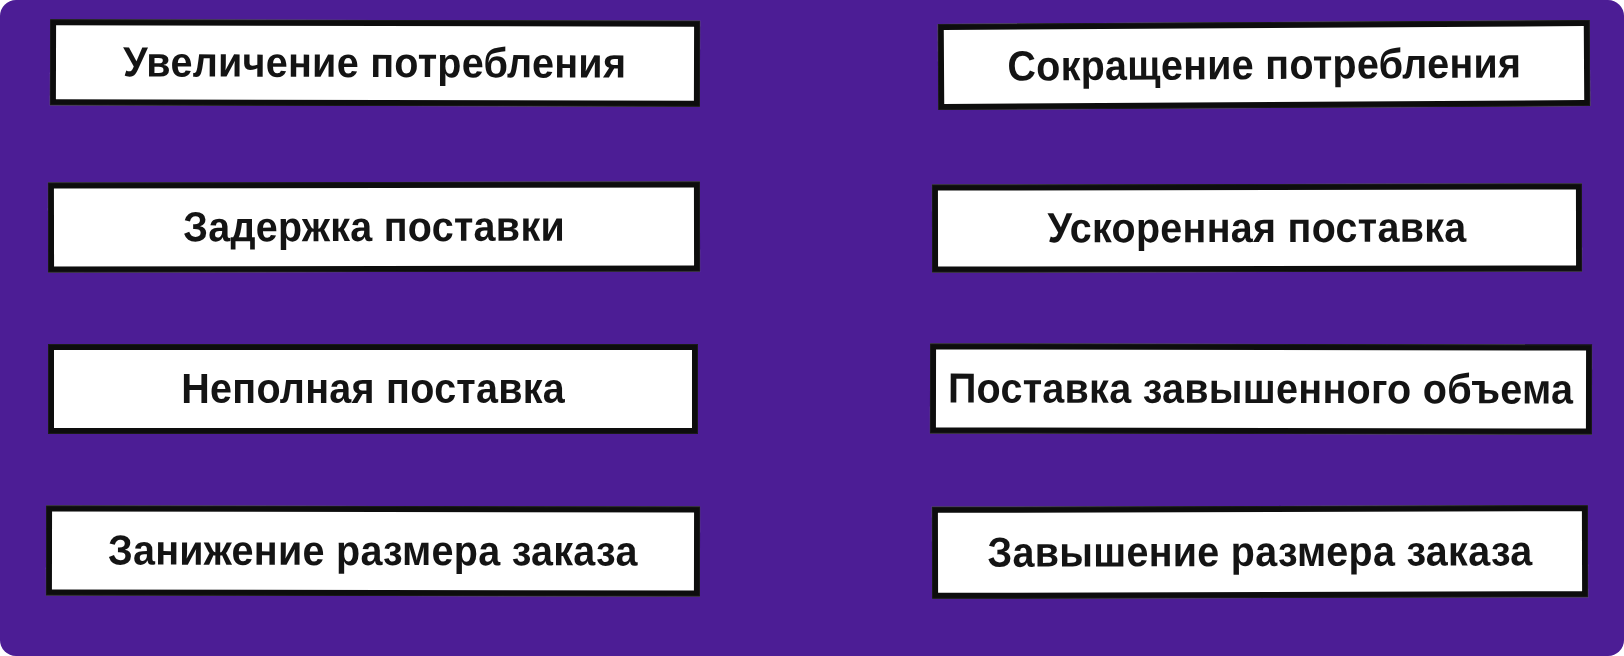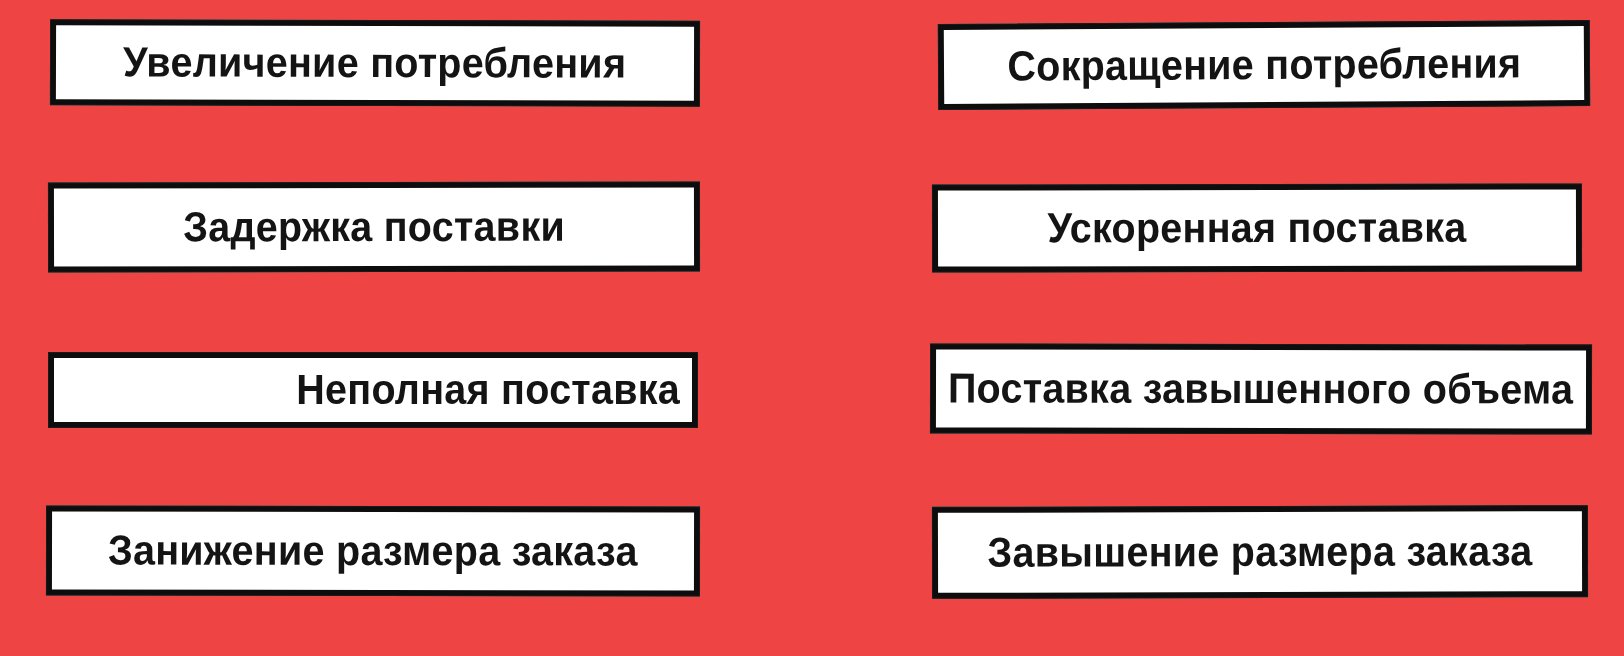"Увеличение потребления" .canvas { background: #ef4444 -> #4c1d95; border-radius: none -> 16px }
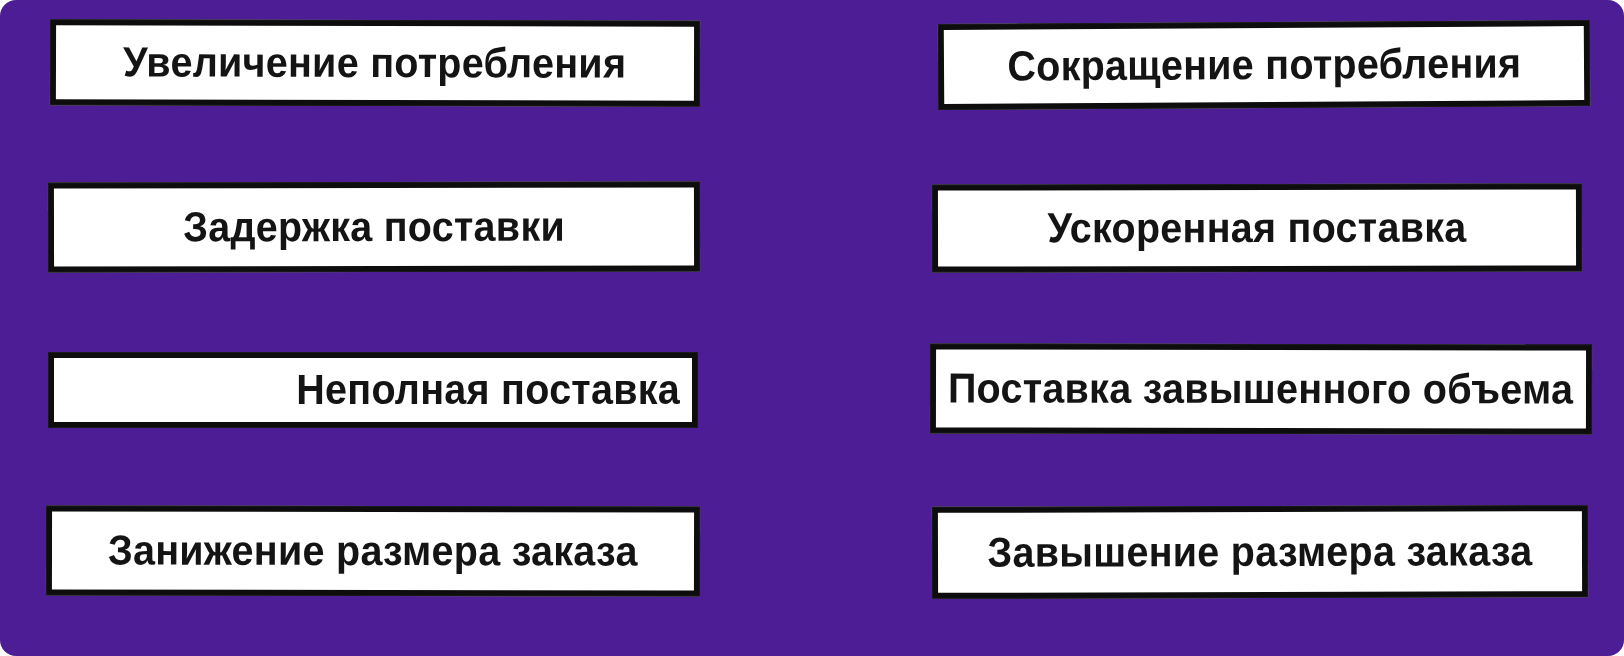"Неполная поставка" .b-l3 { height: 76px -> 90px; justify-content: flex-end -> none; top: 352px -> 344px }
